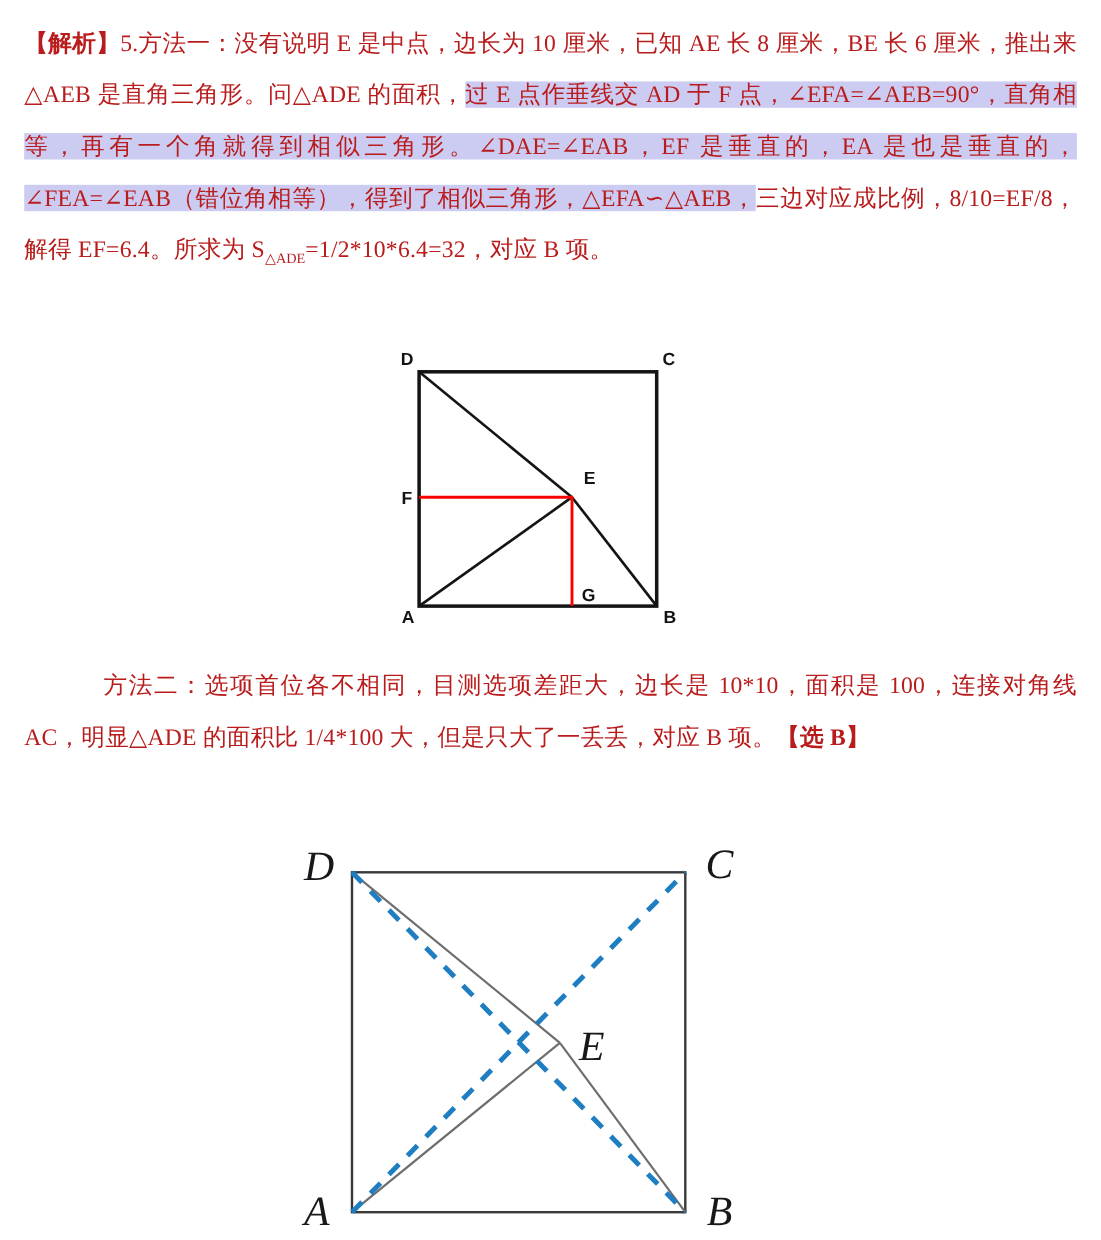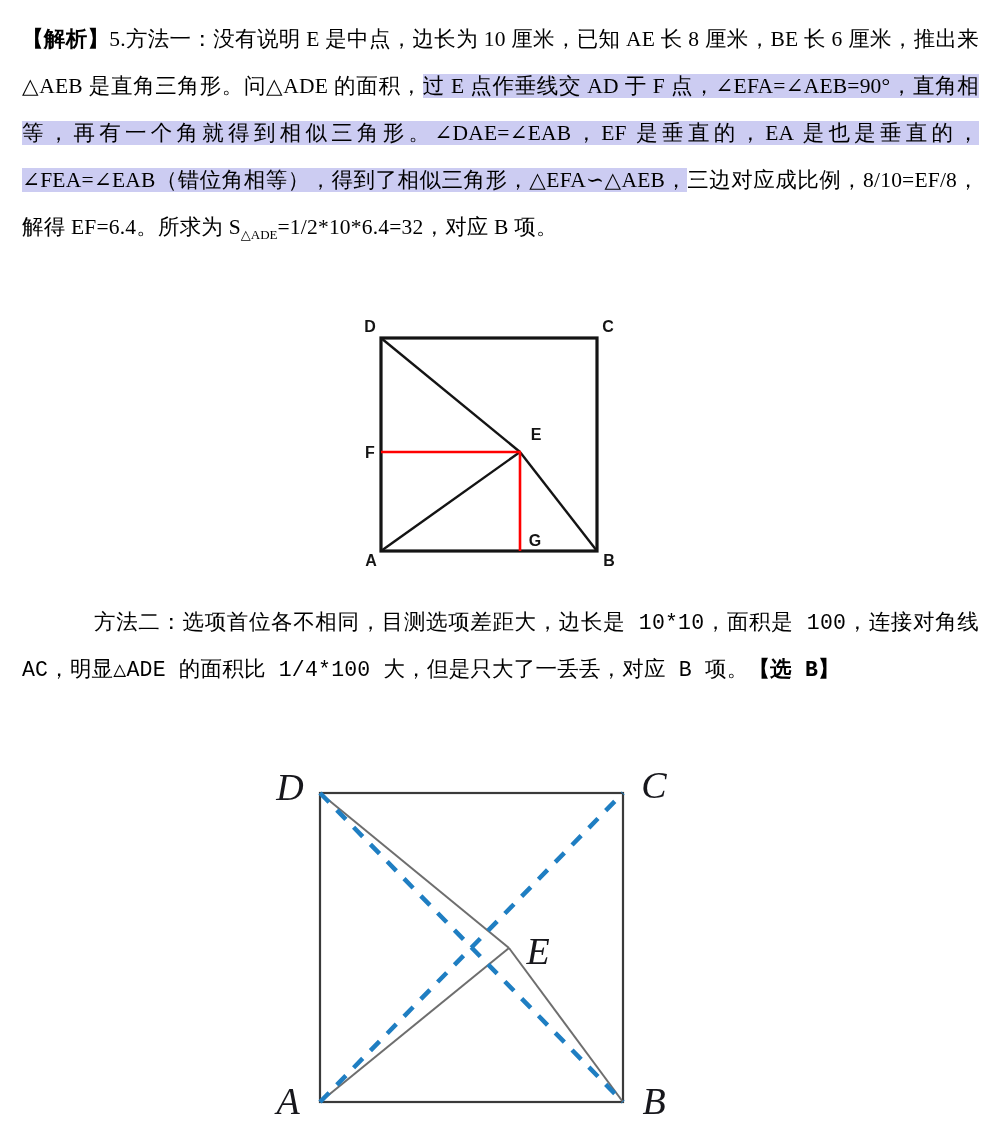"【解析】5.方法一：没有说明 E 是中点，边长为 10 厘米，已知" .para { color: #000000 -> #b91c1c }
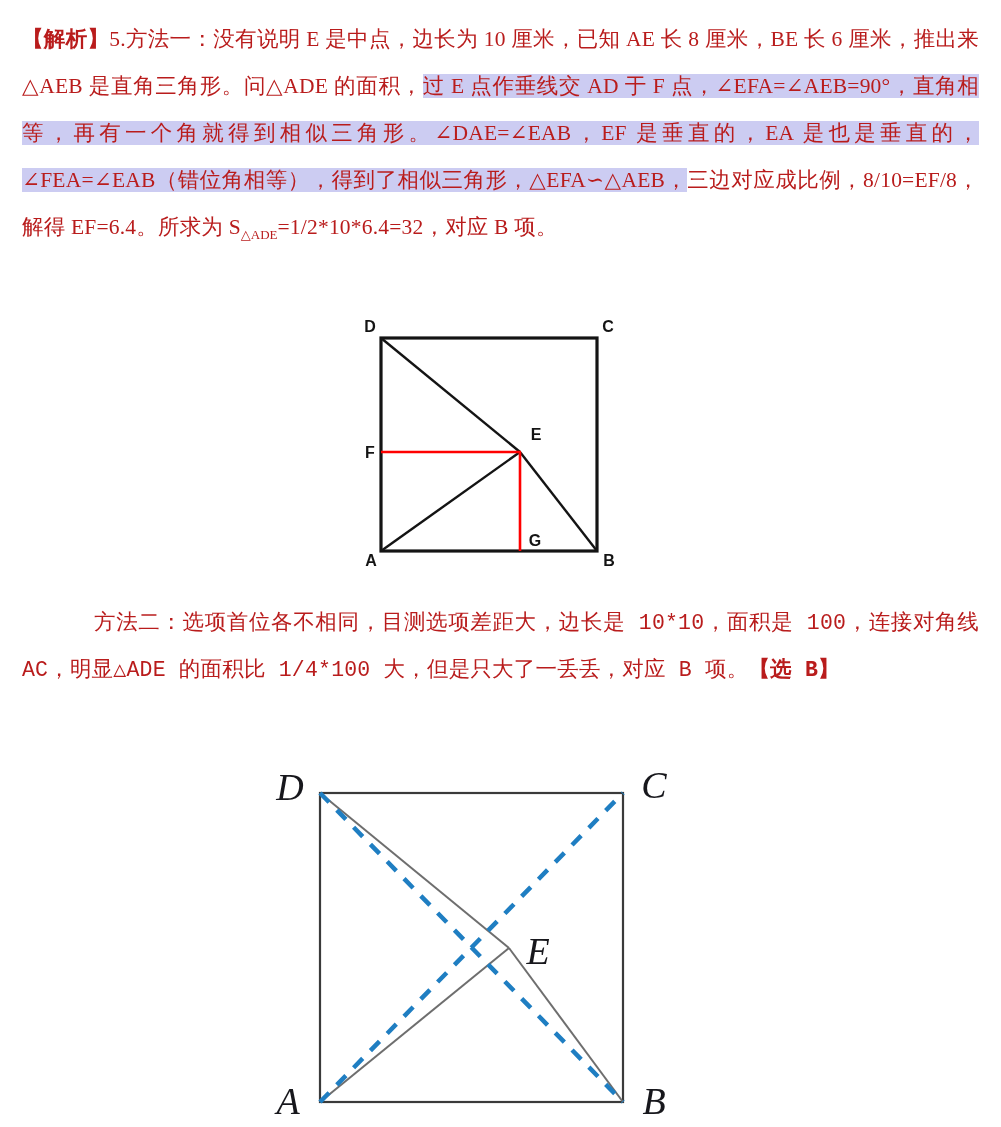"方法二：选项首位各不相同，目测选项差距大，边长是 10*10，面积是" div.doc { font-family: Liberation Mono, monospace -> none }
